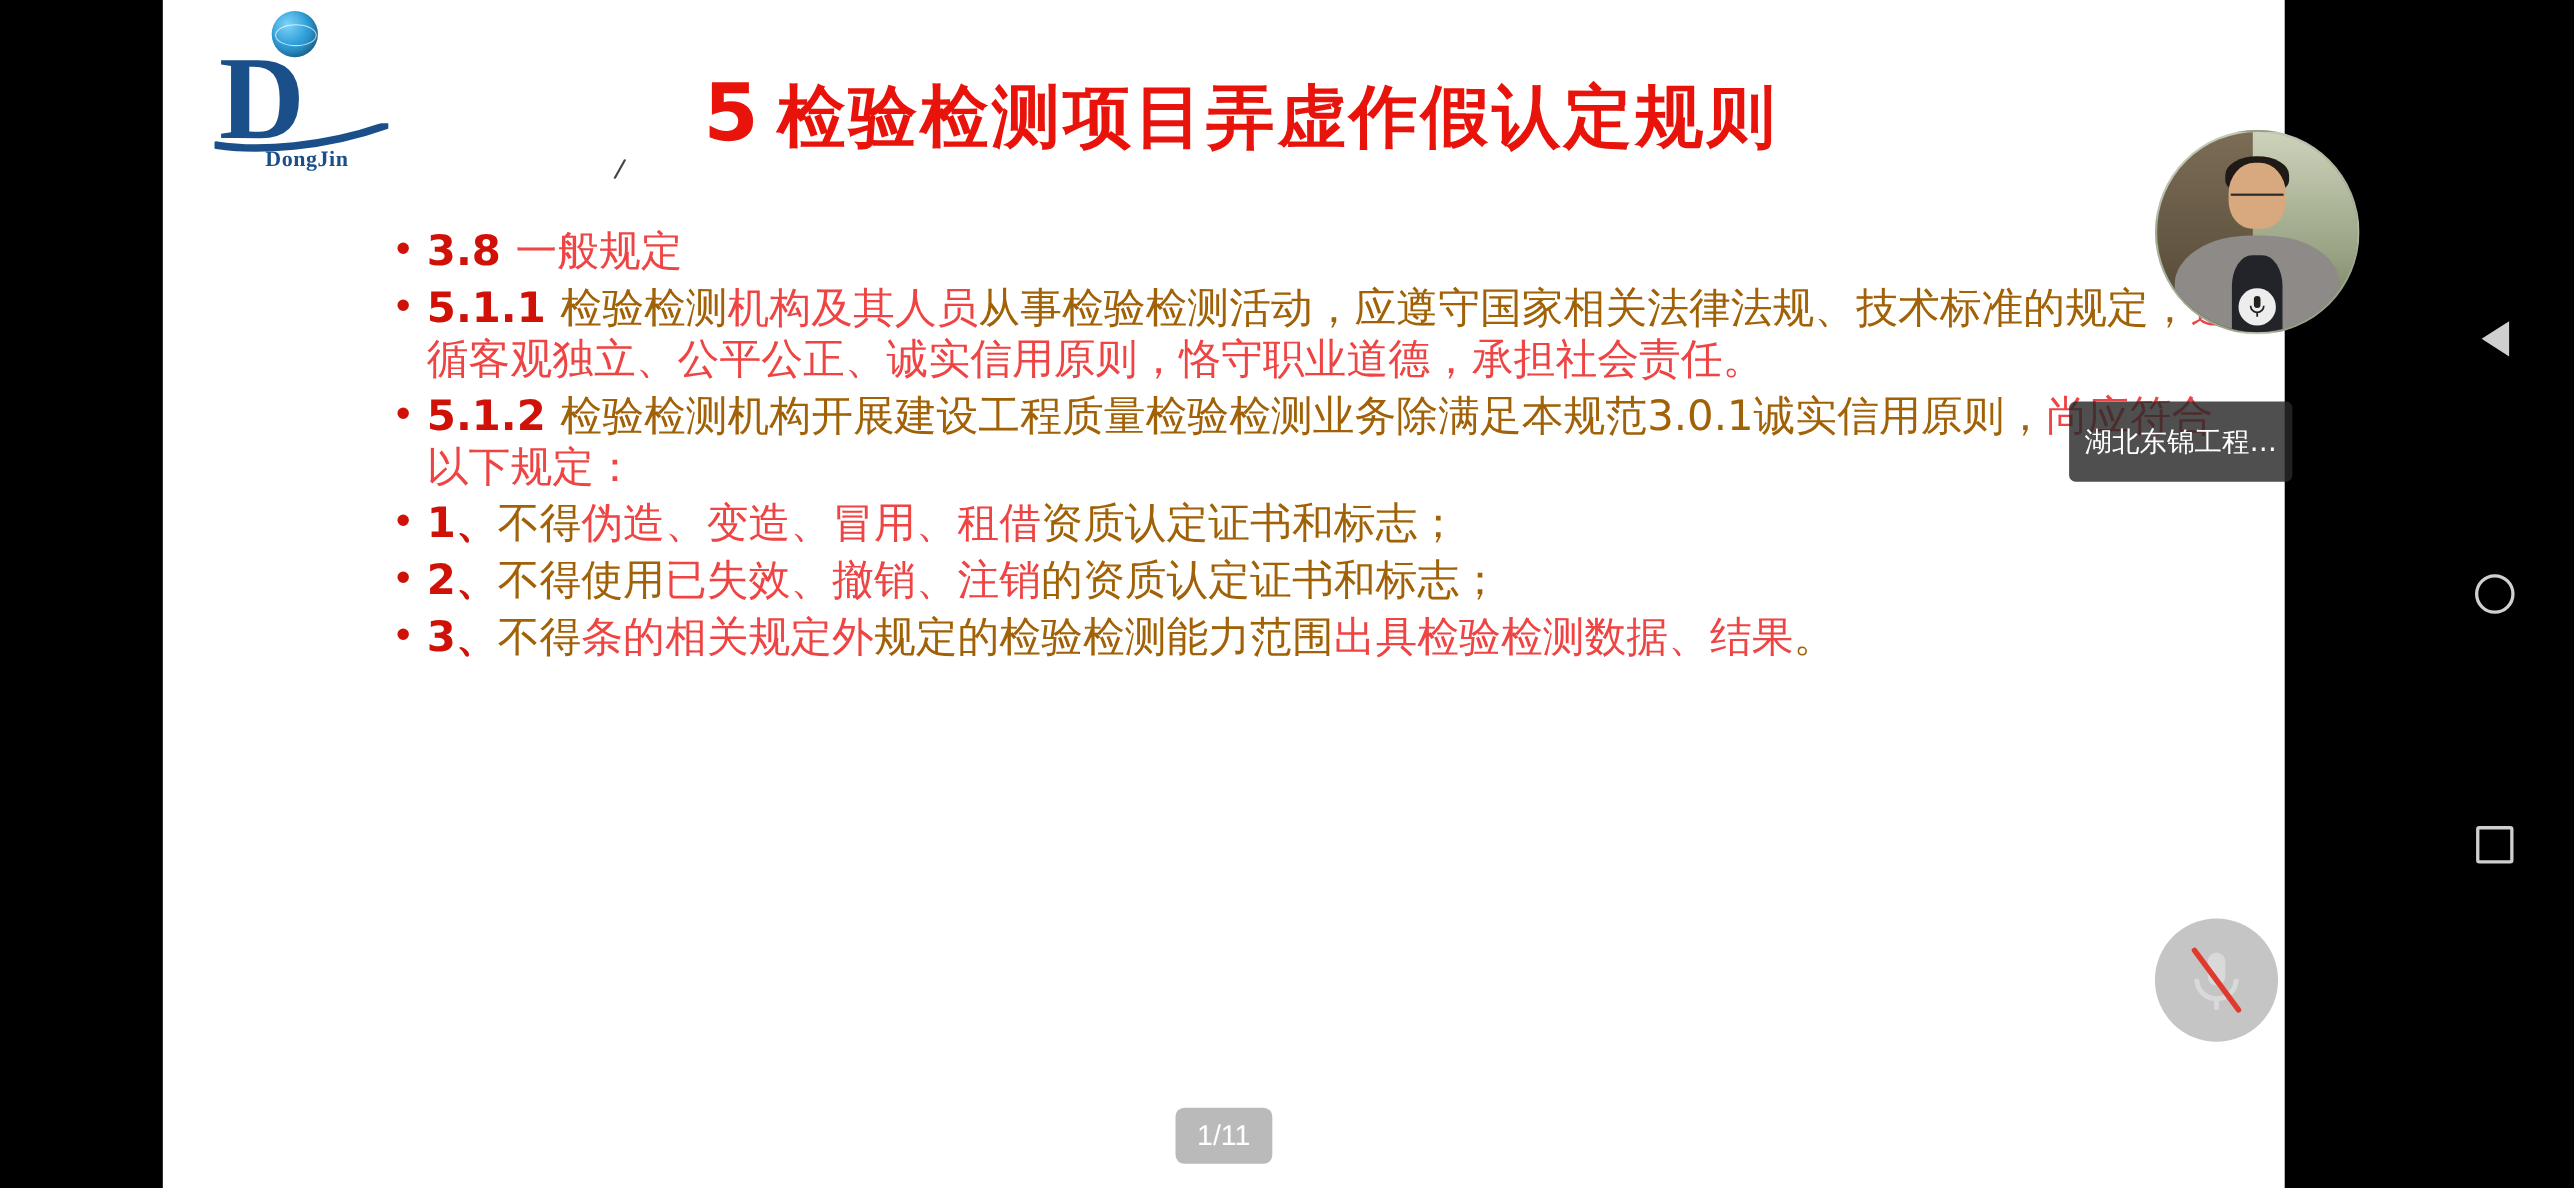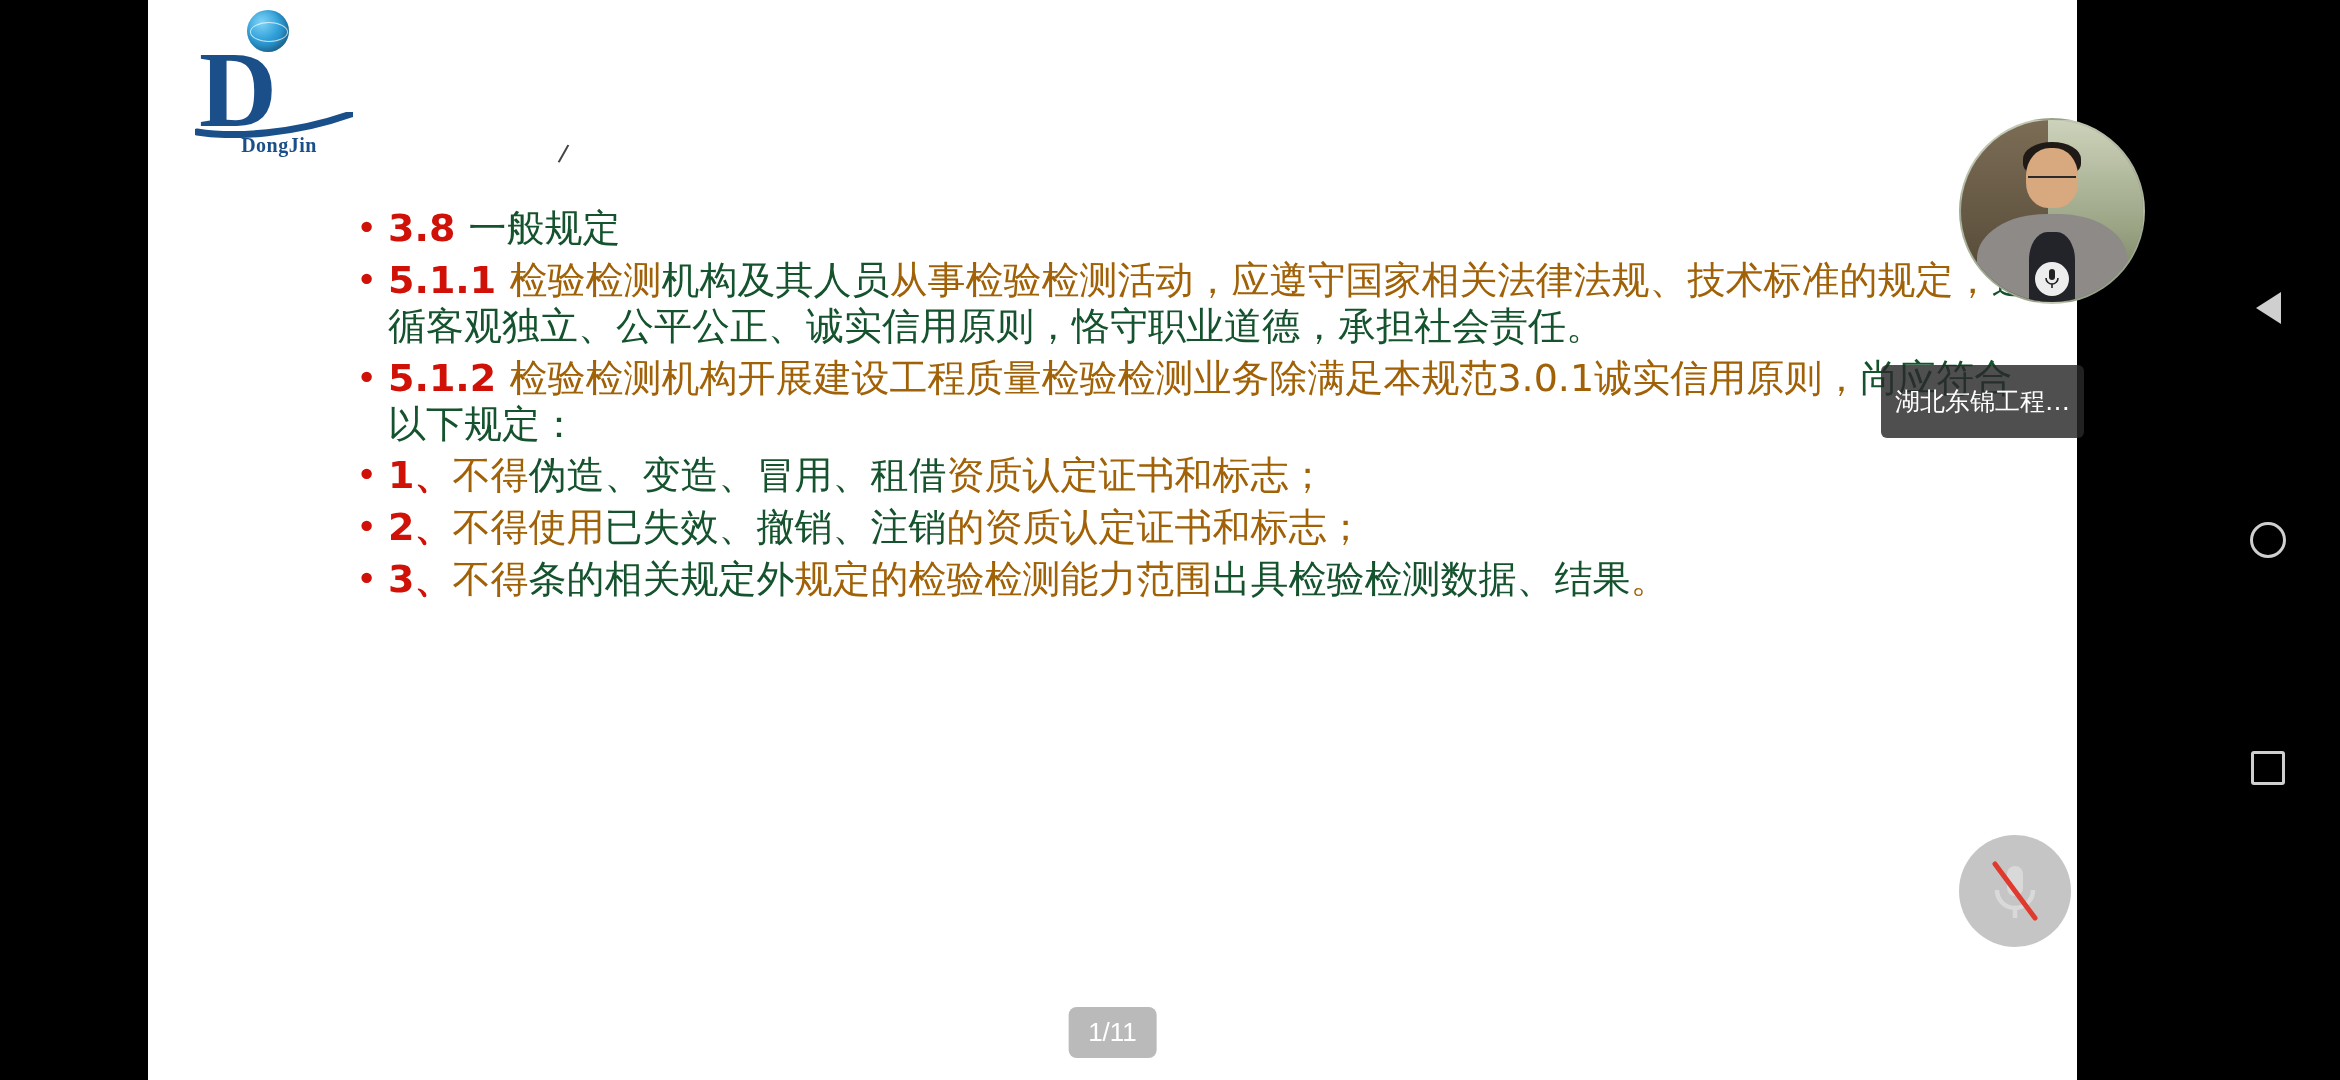"5 检验检测项目弄虚作假认定规则" div { html: none -> <div> <span>5</span><span>检验检测项目弄虚作假认定规则</span> </div> }
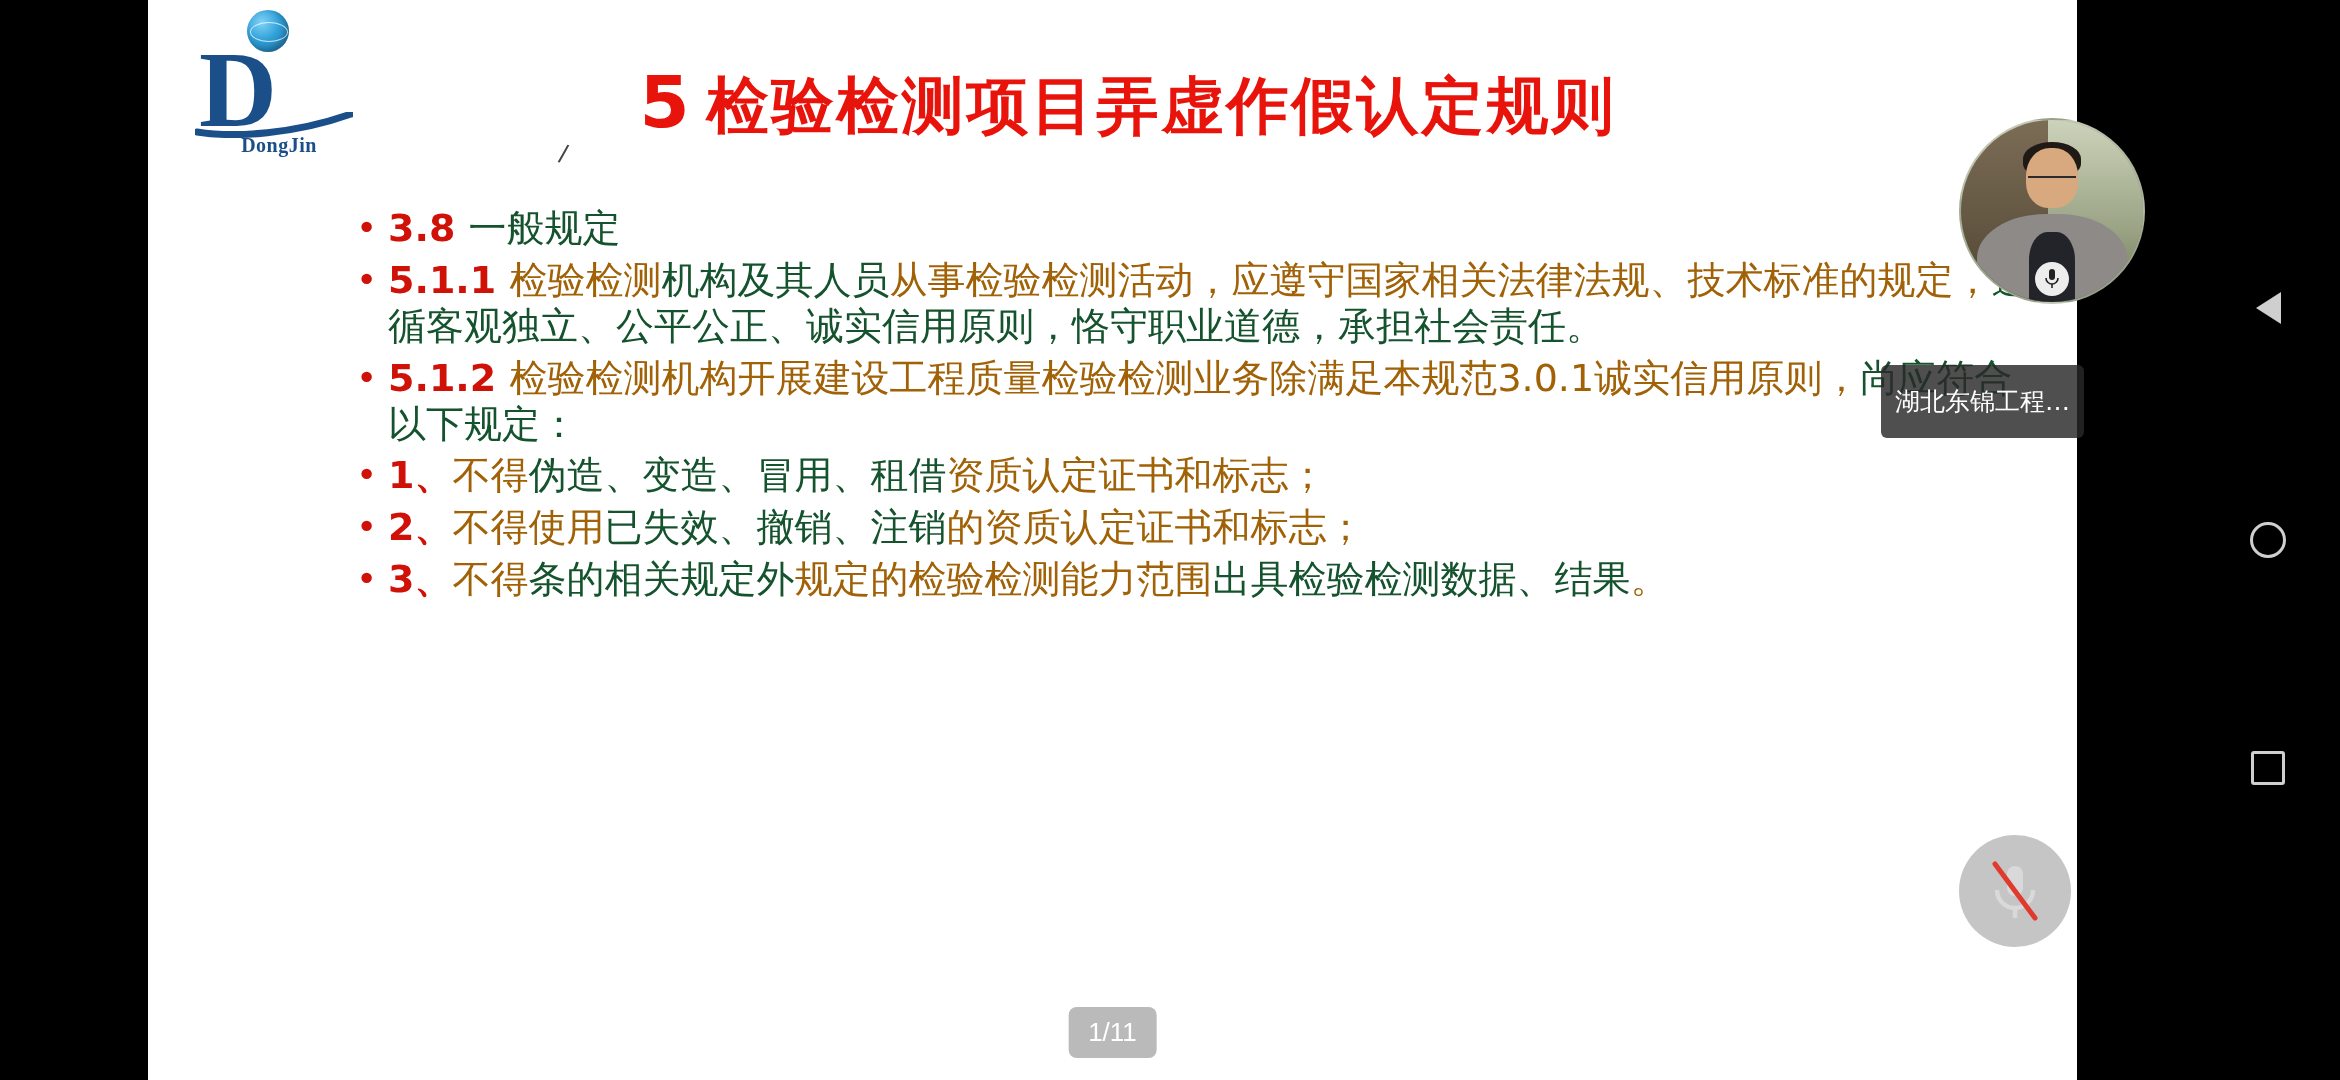"一般规定" .red { color: #14532d -> #ef4444 }
